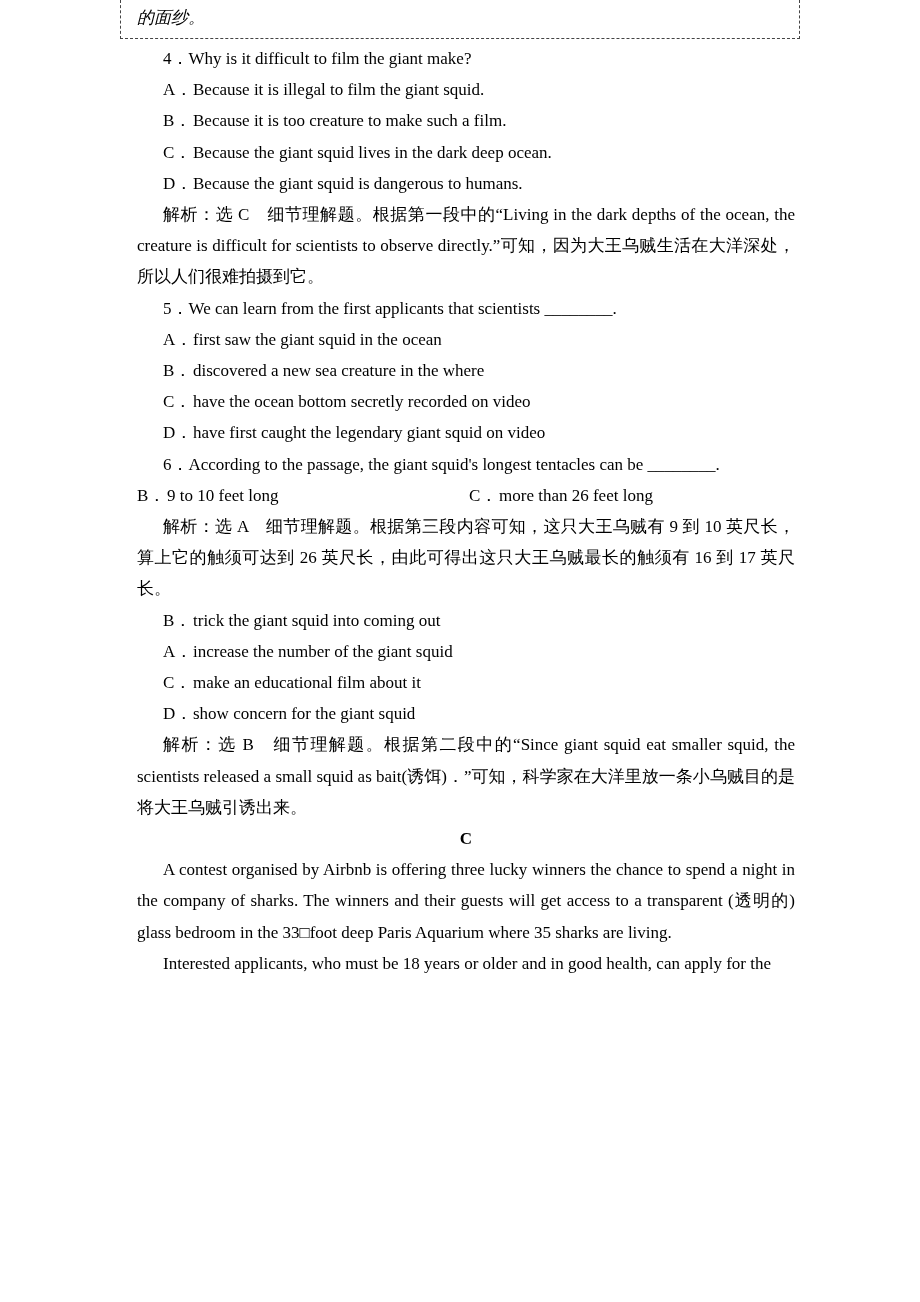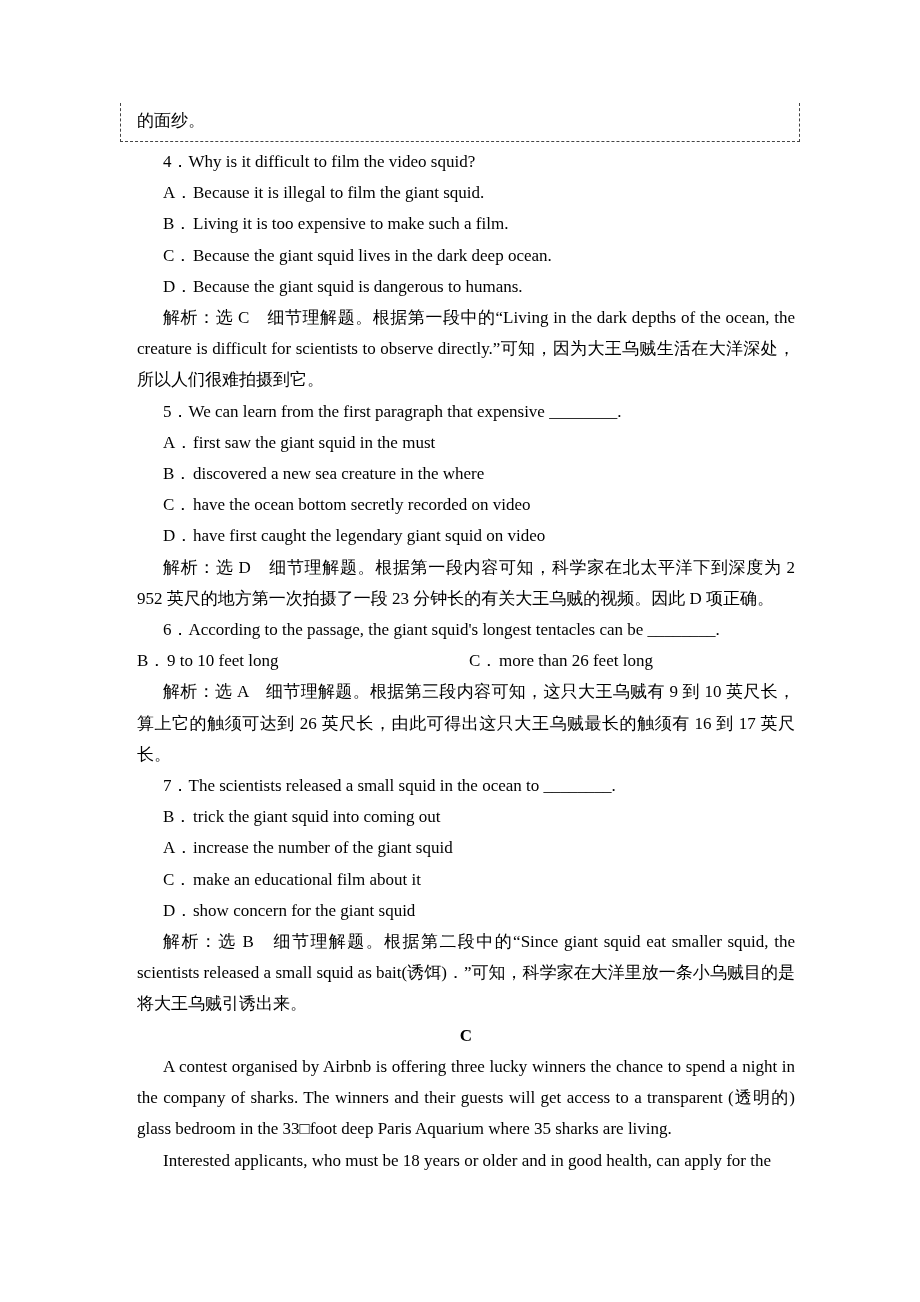"的面纱。" .cont-box { font-style: none -> italic; margin-top: 103px -> none }
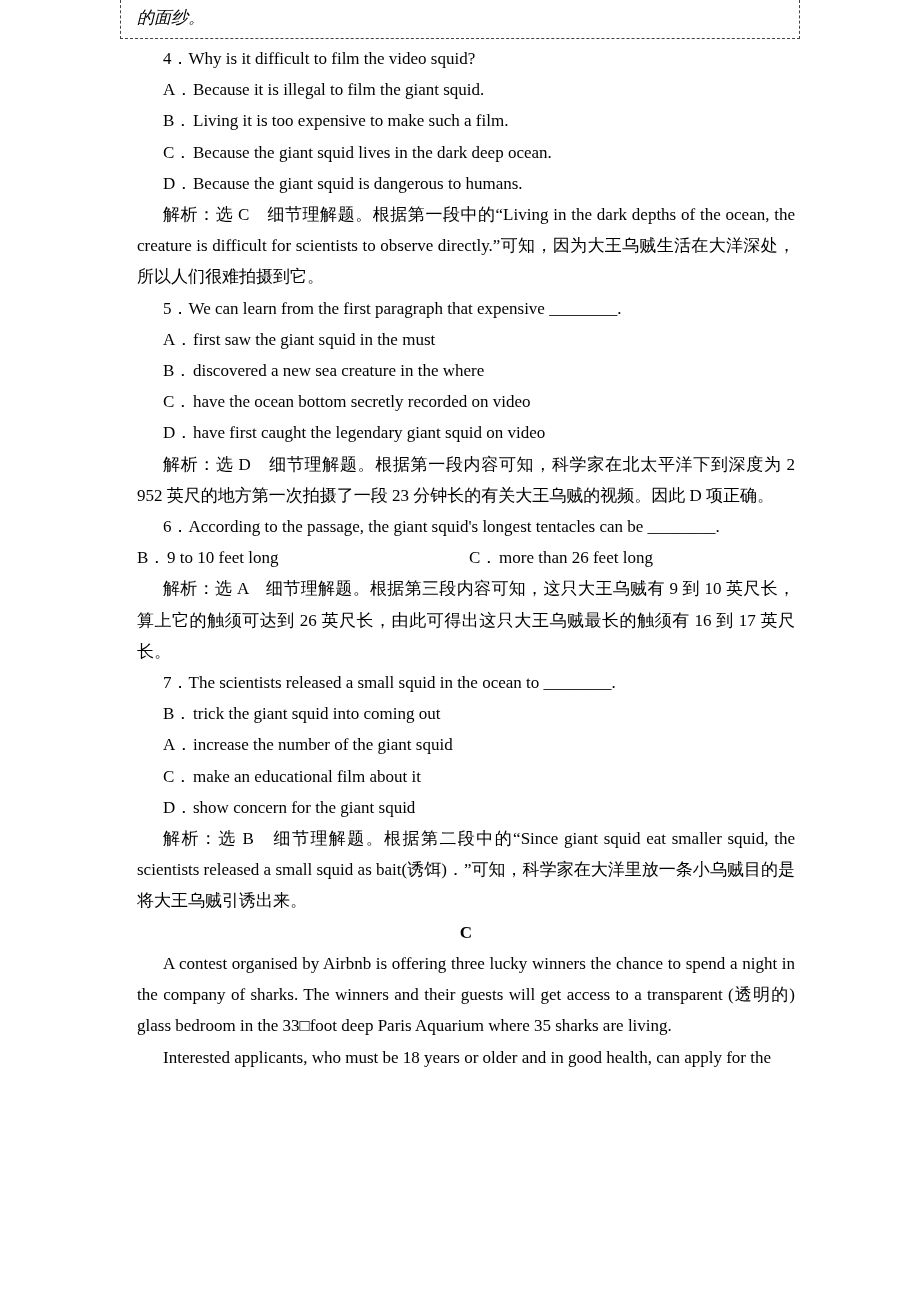"Why is it difficult to" span { text: video squid -> giant make }
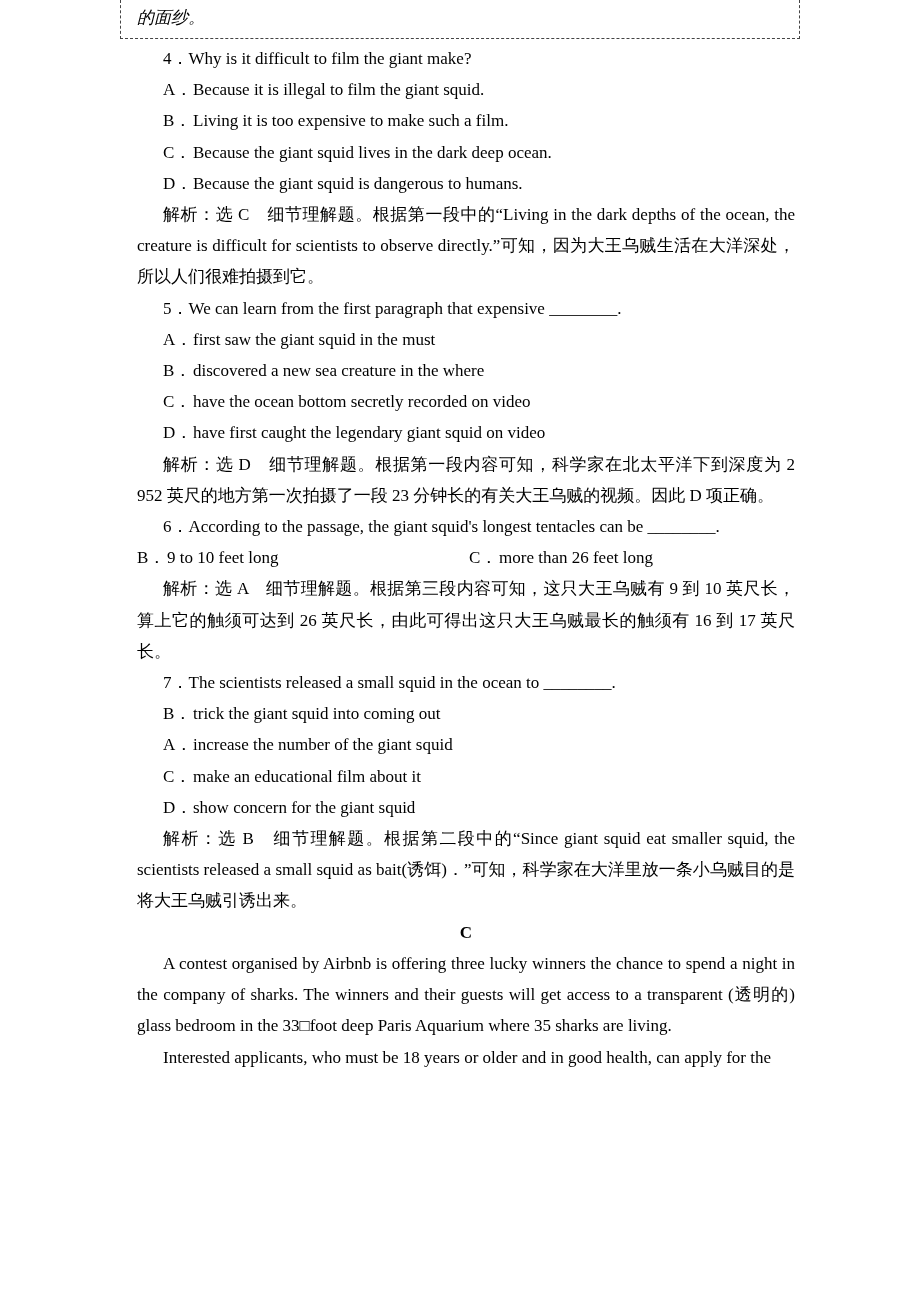"Living it is too expensive" span { text: Living it is too expensive -> Because it is too creature }
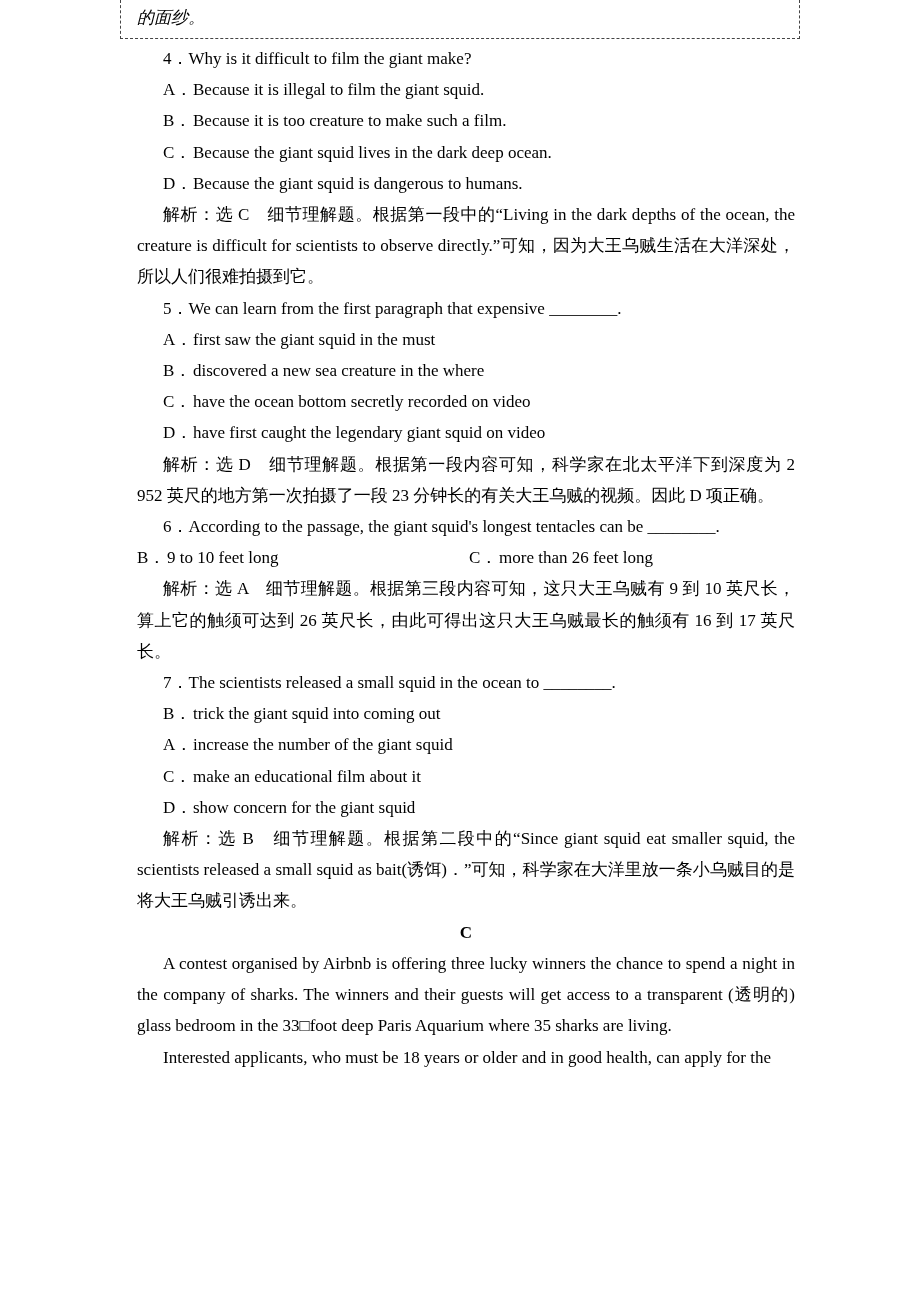"We can learn from the" span { text: paragraph that expensive -> applicants that scientists }
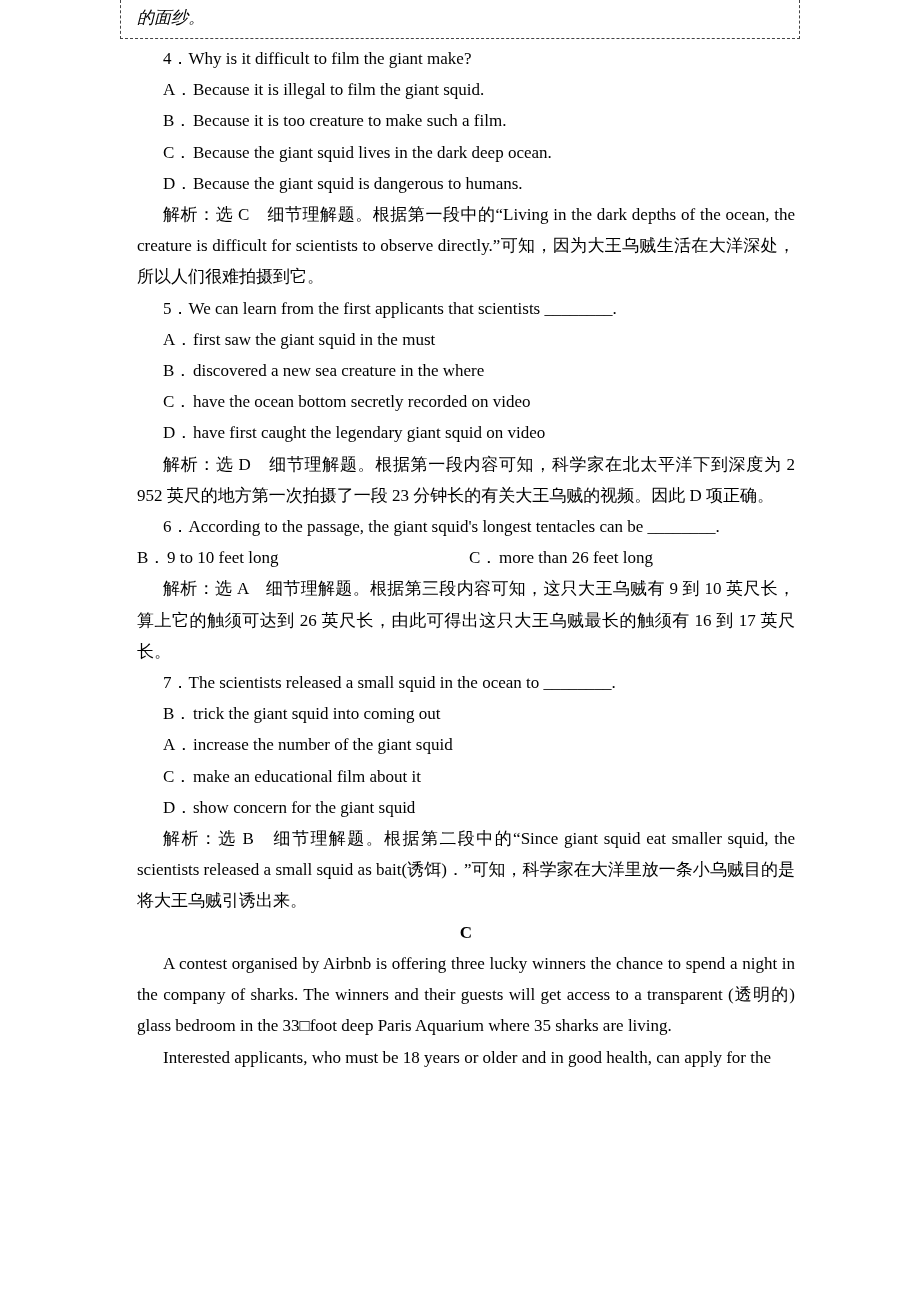"first saw the giant squid" span { text: must -> ocean }
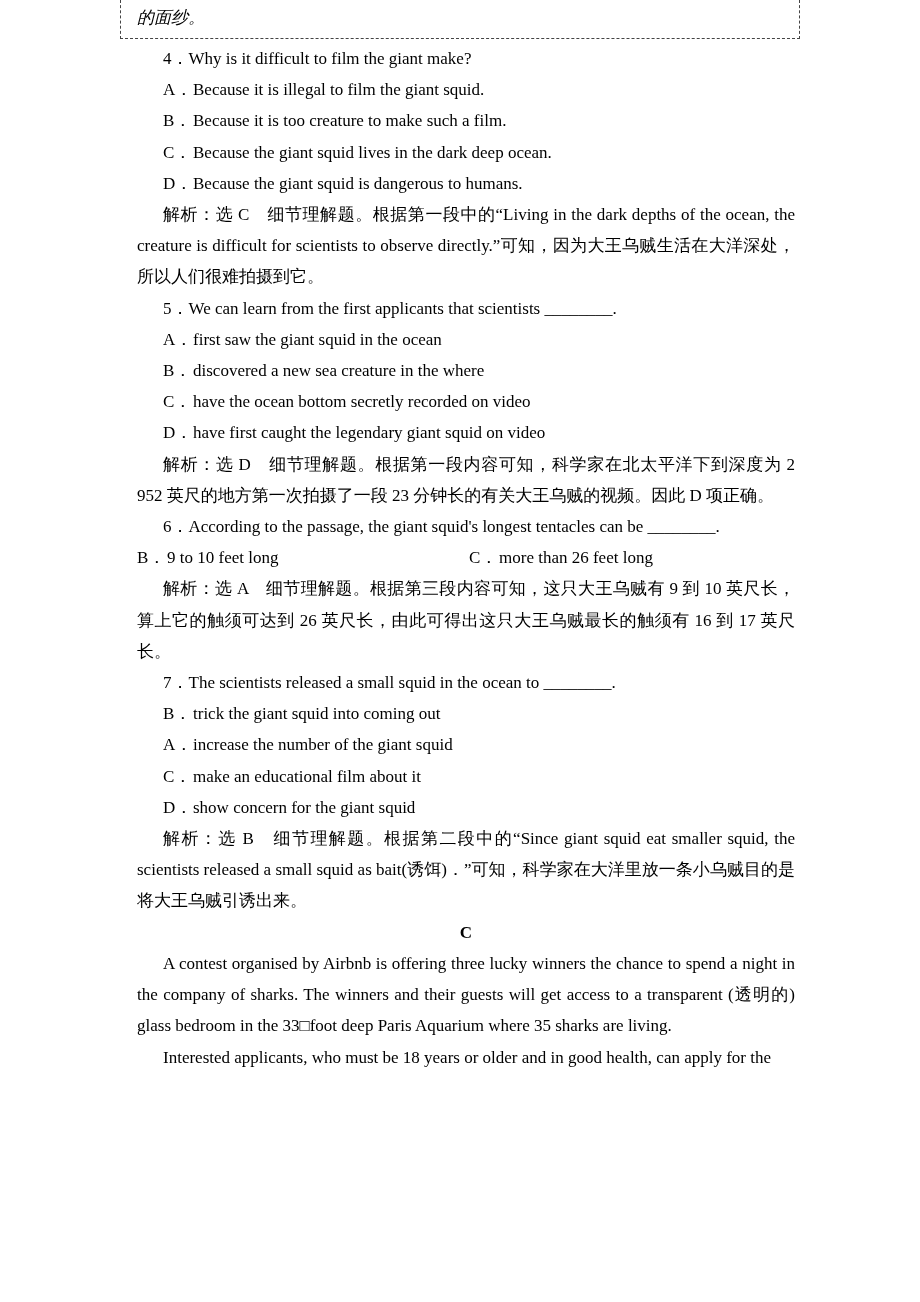"解析：选 D 细节理解题。根据第一段内容可知，科学家在北太平洋下到深度为 2" p.analysis { html: <p><span>解析：</span><span>选 D 细节理解题。根据第一段内容可知，科学家在北太平洋下到深度为 2 952 英尺的地方第一次拍摄了一段 23 分钟长的有关大王乌贼的视频。因此 D 项正确。</span></p> -> none }
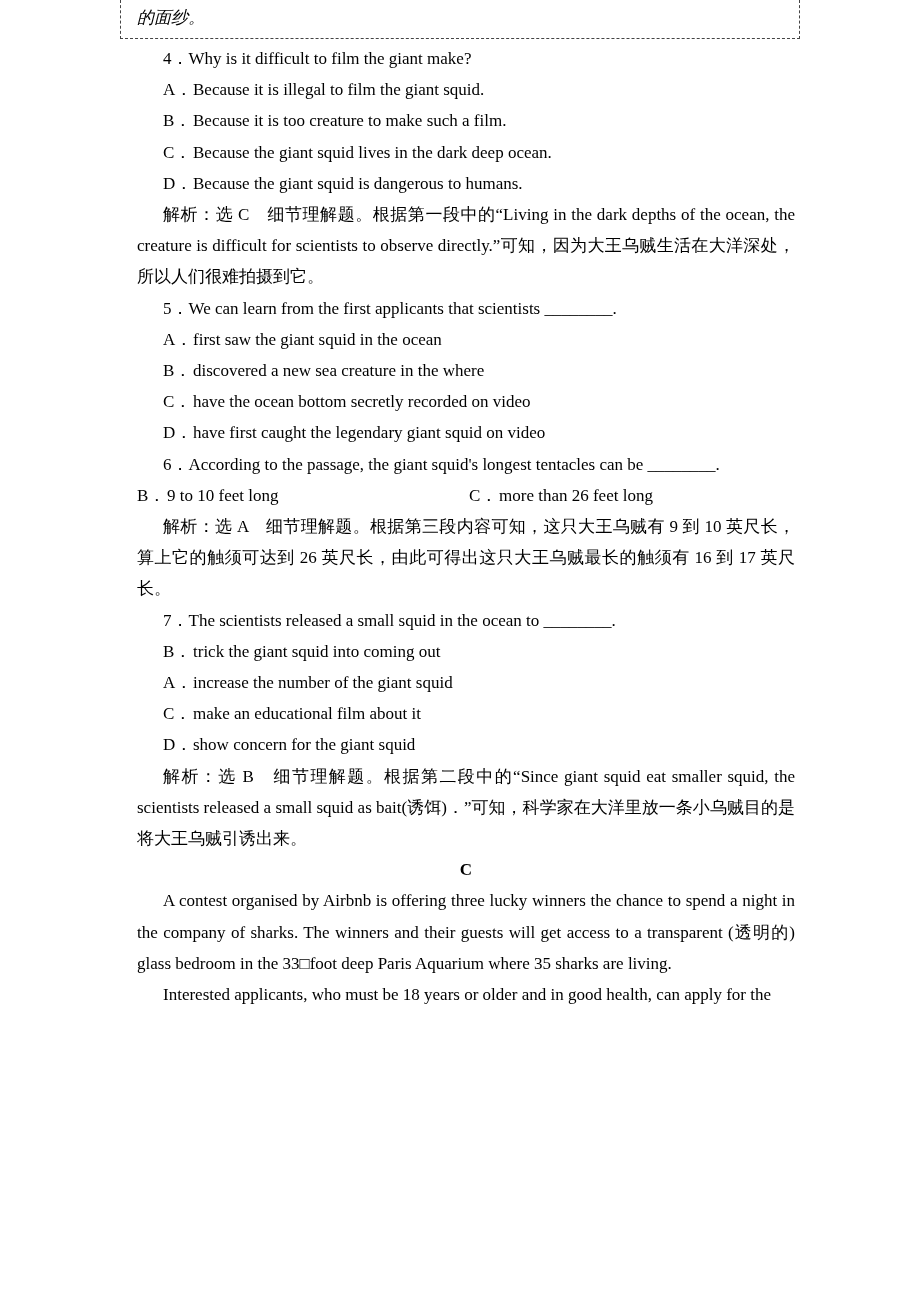"7．The scientists released a small" p.qline { html: <p><span>7．</span><span>The scientists released a small squid in the ocean to ________.</span></p> -> none }
